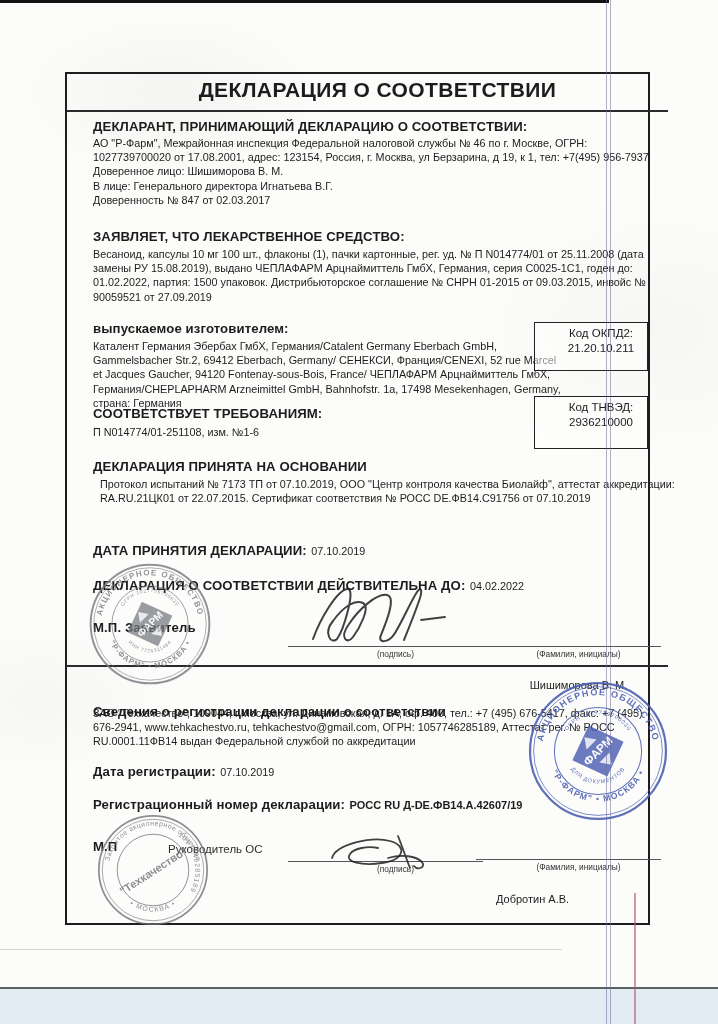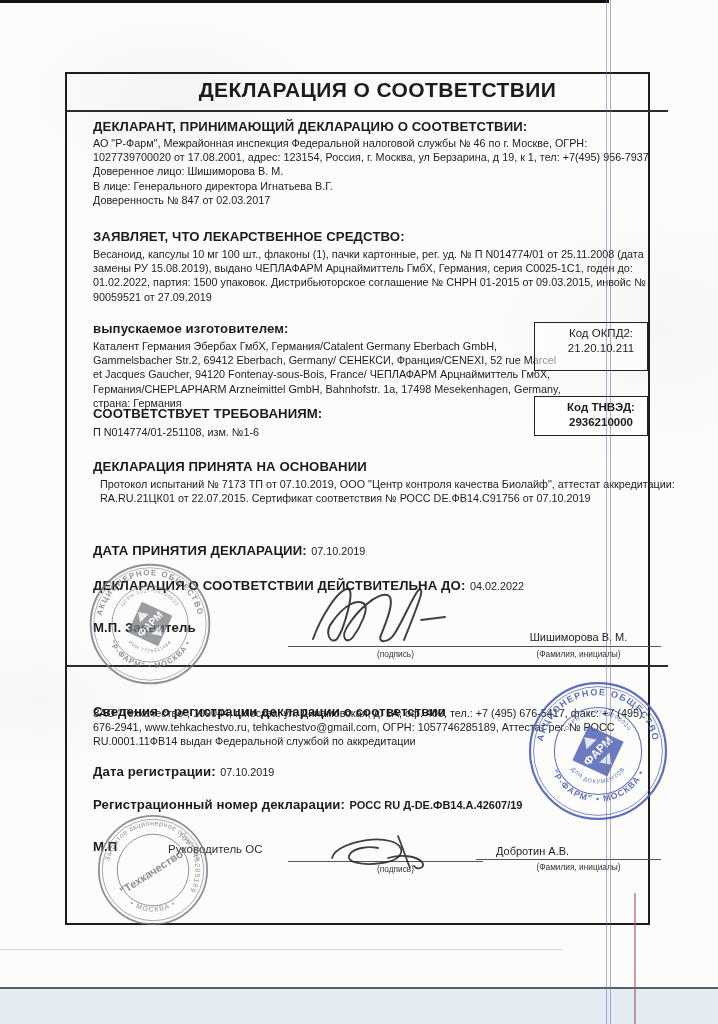"Код ТНВЭД:" div.abs { font-weight: bold -> none; height: 40px -> 53px }
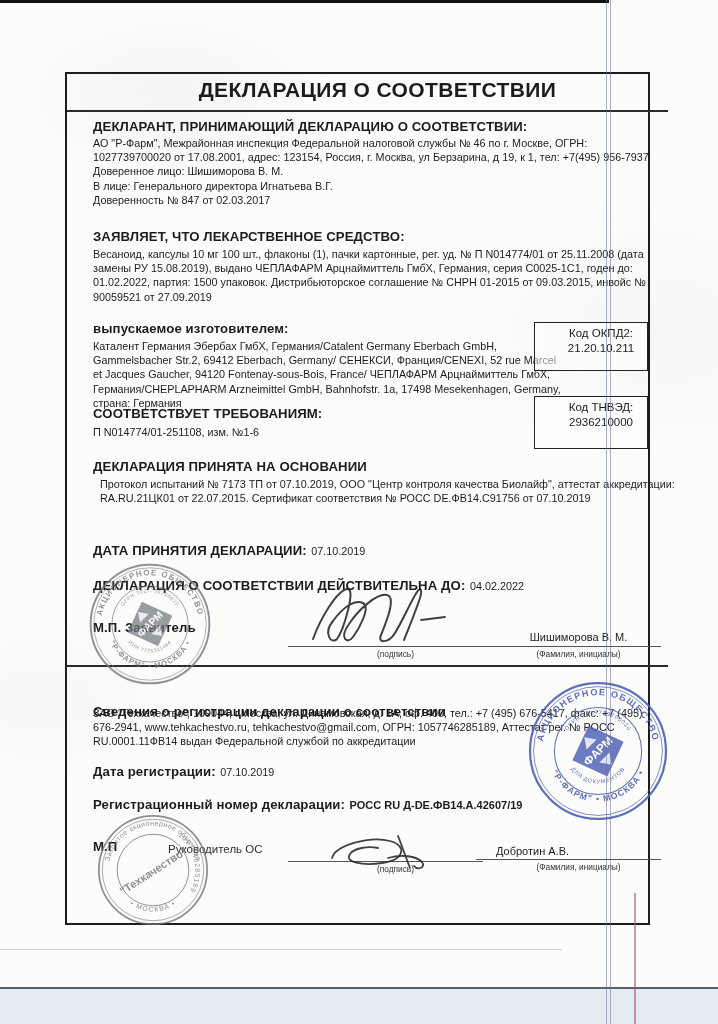"Шишиморова В. М." .namebox { margin-top: none -> 48px }
